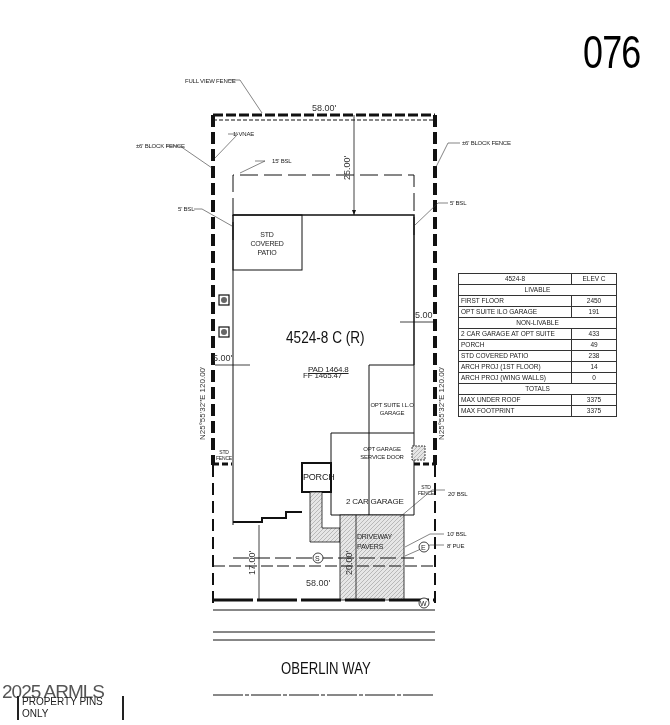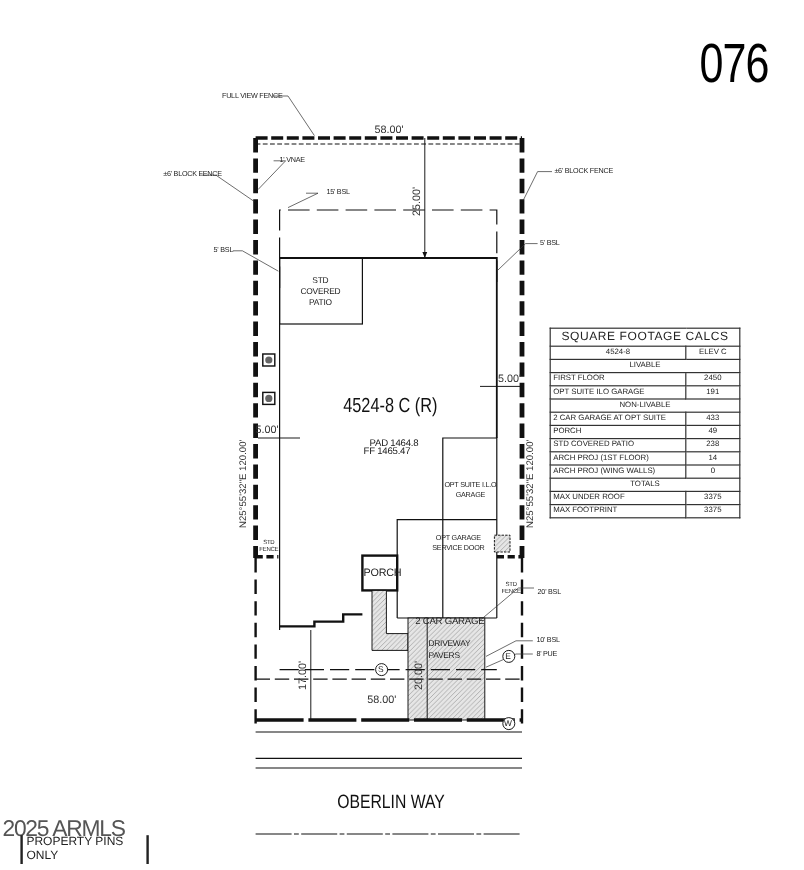"SQUARE FOOTAGE CALCS" tr { html: <tr> <td>SQUARE FOOTAGE CALCS</td> </tr> -> none }
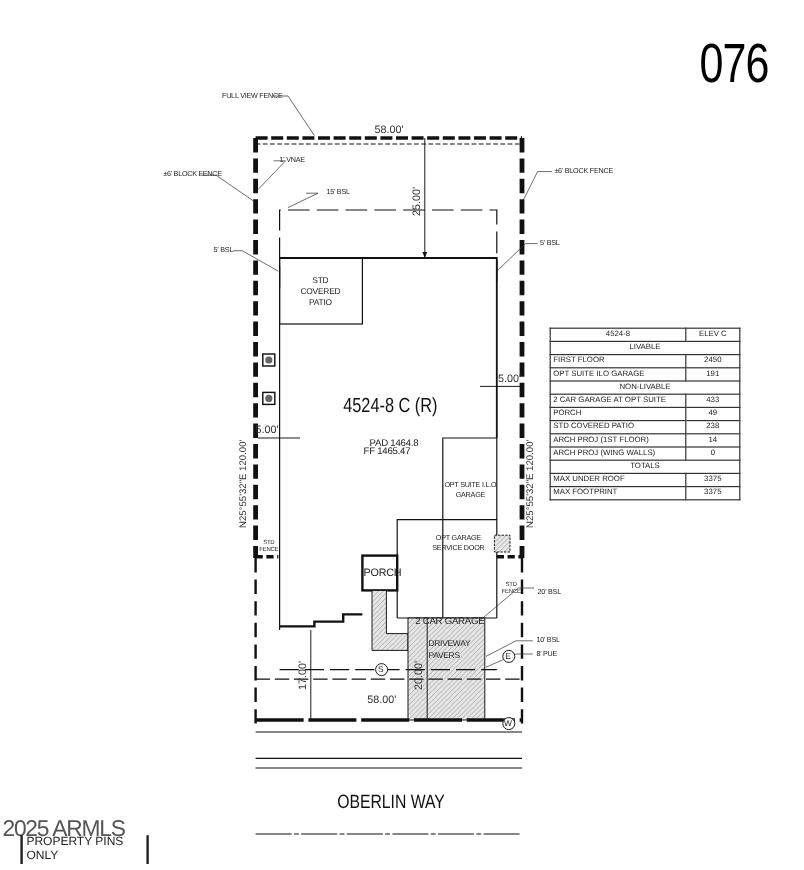"PAD 1464.8" div.lbl { text-decoration: none -> underline }
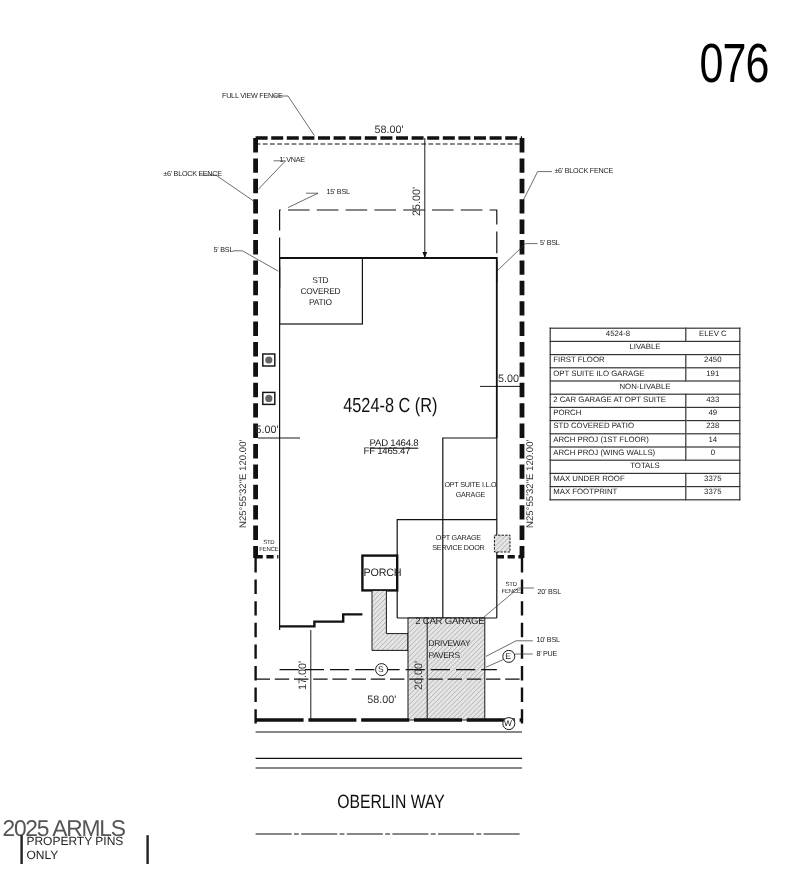"2 CAR GARAGE" div.lbl { top: 514px -> 498px }
